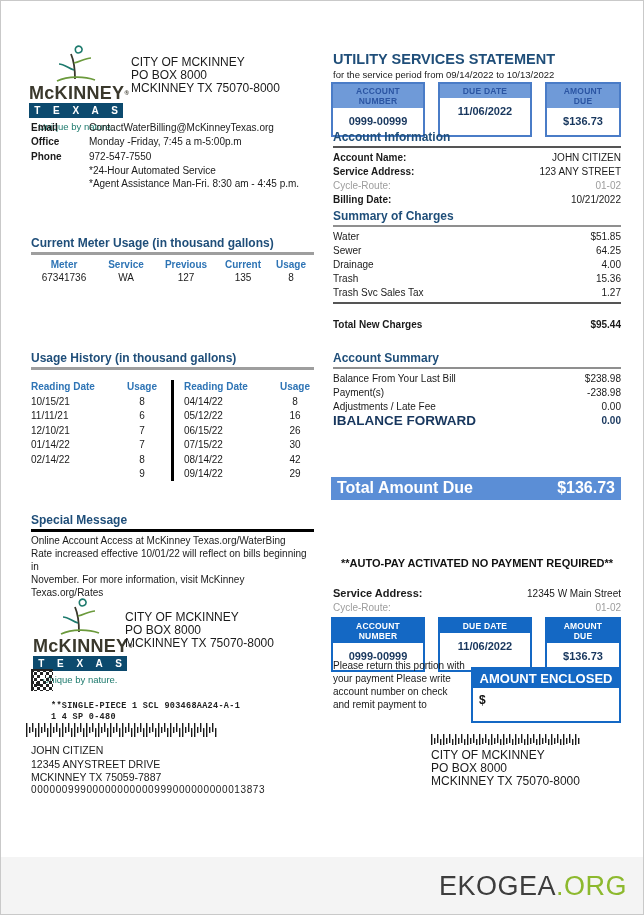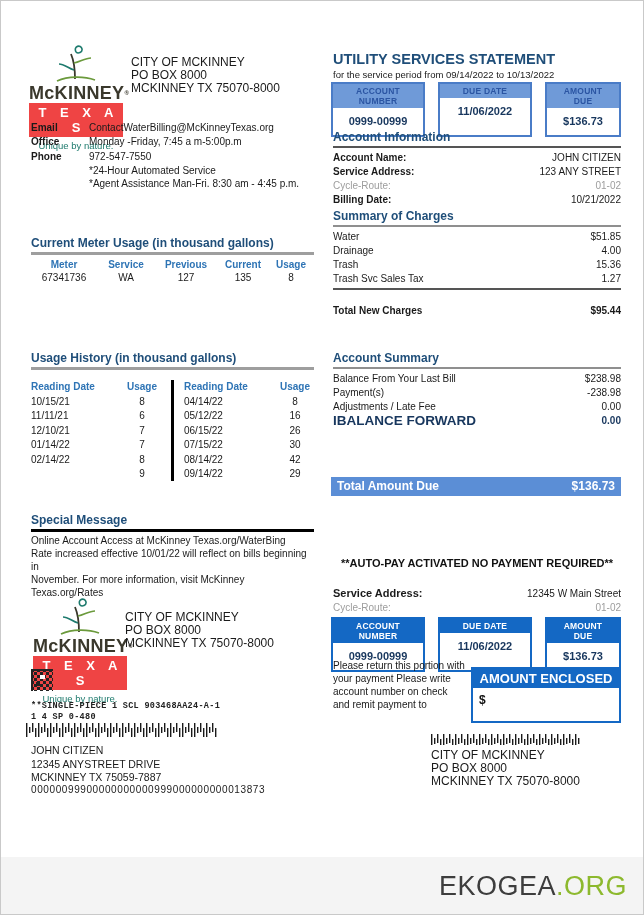"T E X A S" .logo-state { background: #ef4444 -> #0c4a6e; font-size: 13px -> 10px }
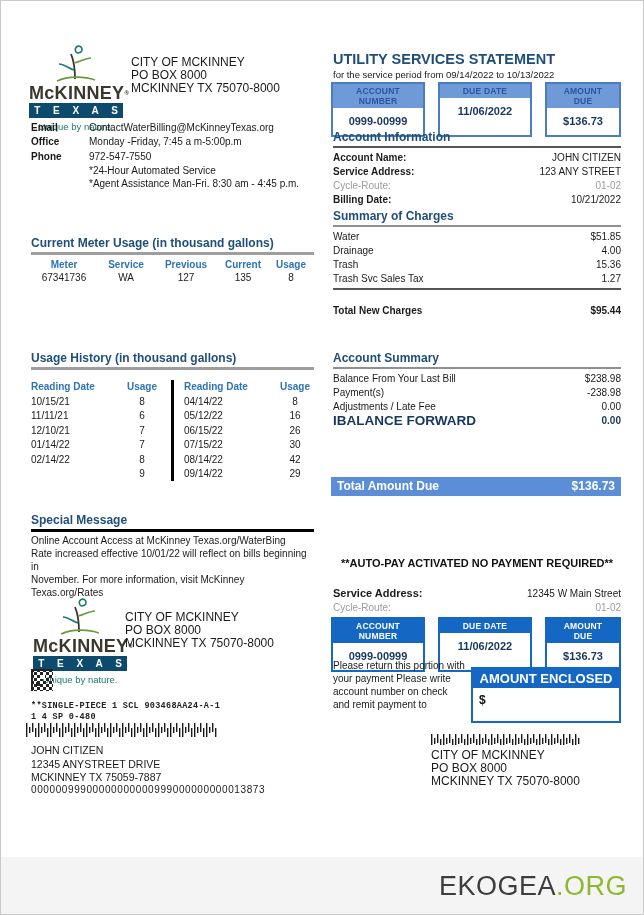"Sewer" div.kv { html: none -> <div> <span>Sewer</span> <span>64.25</span> </div> }
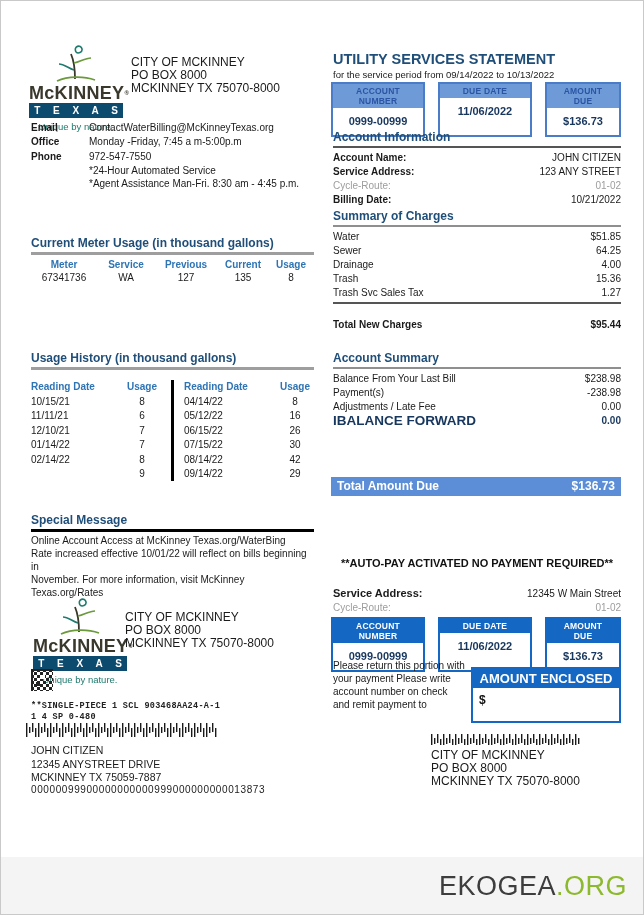"Total Amount Due" .total-bar { font-size: 12px -> 16px }
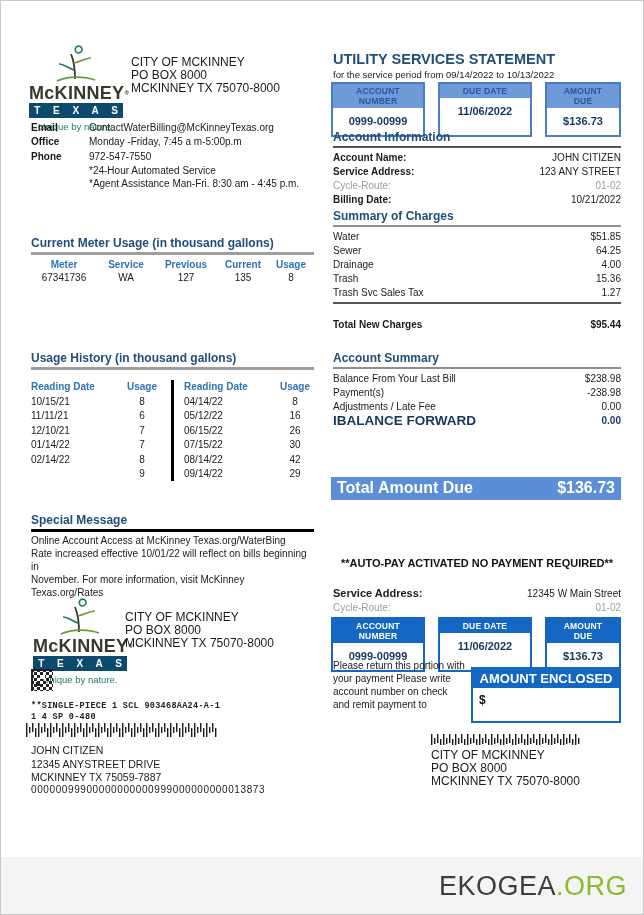"**SINGLE-PIECE 1 SCL 903468AA24-A-1" .ocr { margin-left: none -> 20px }
